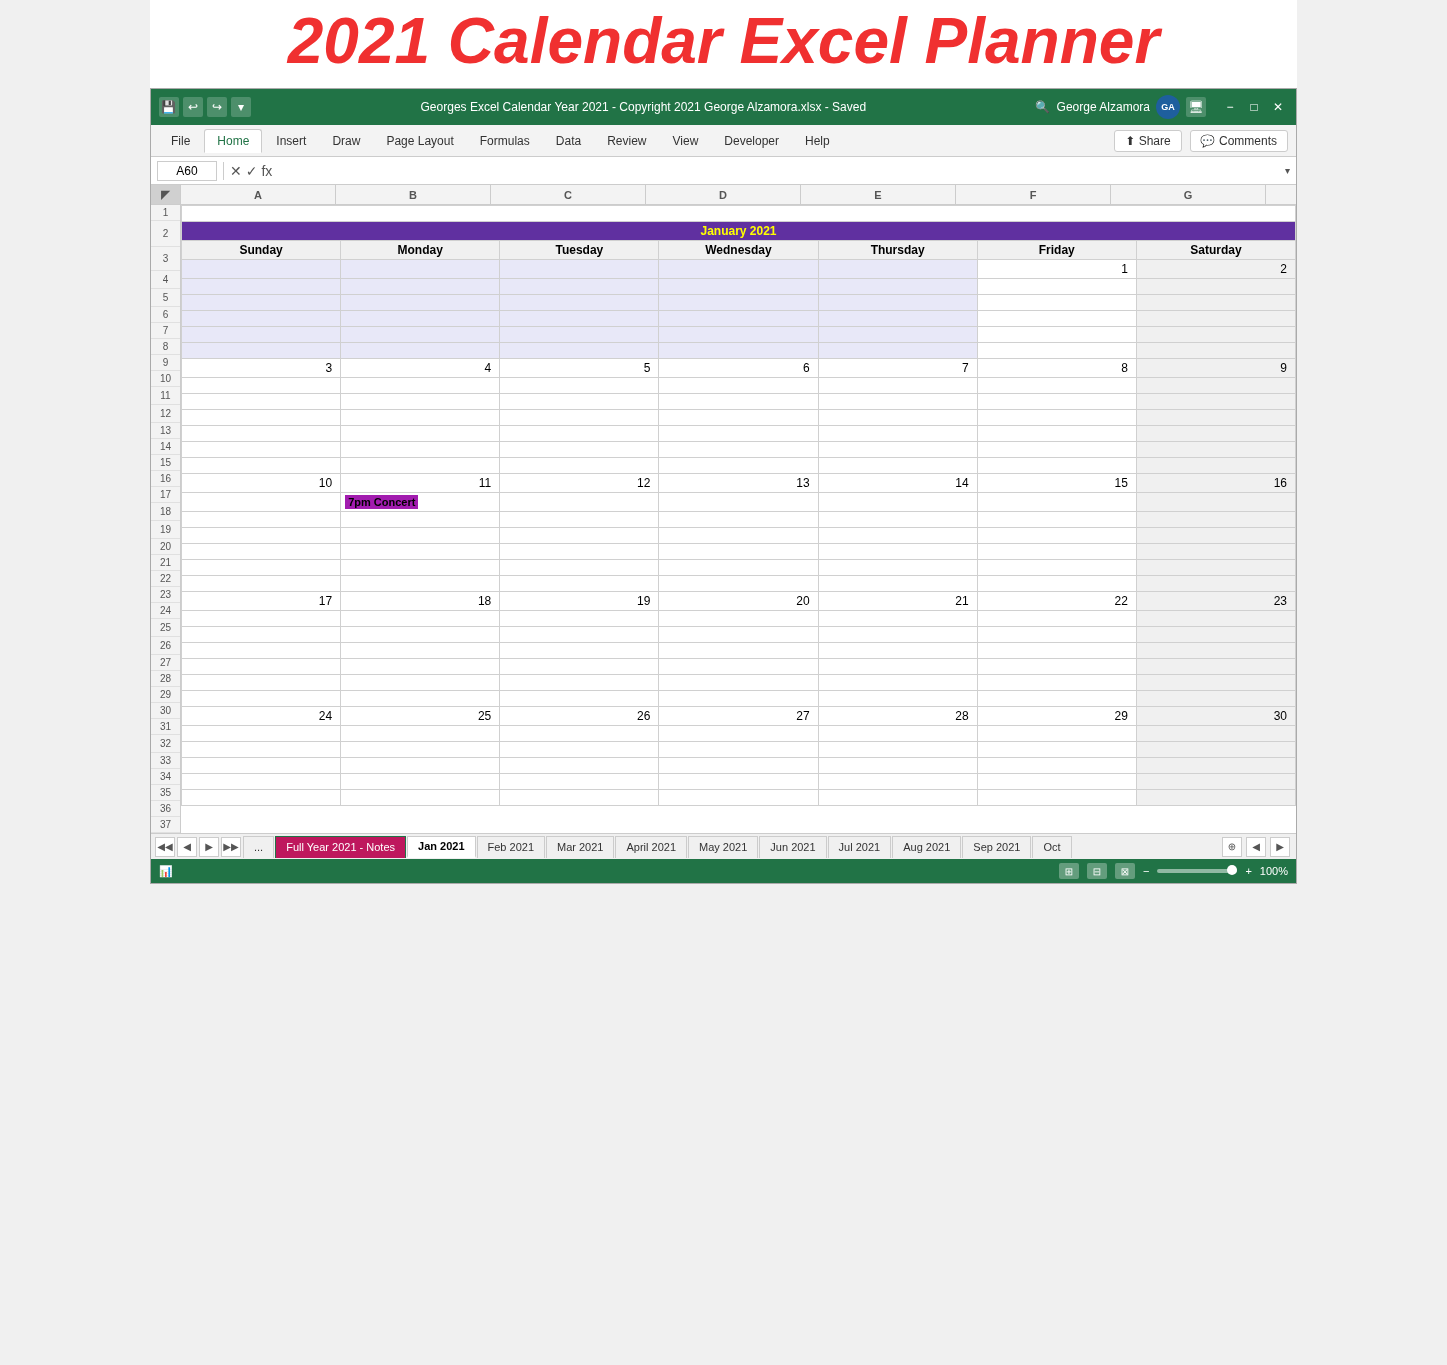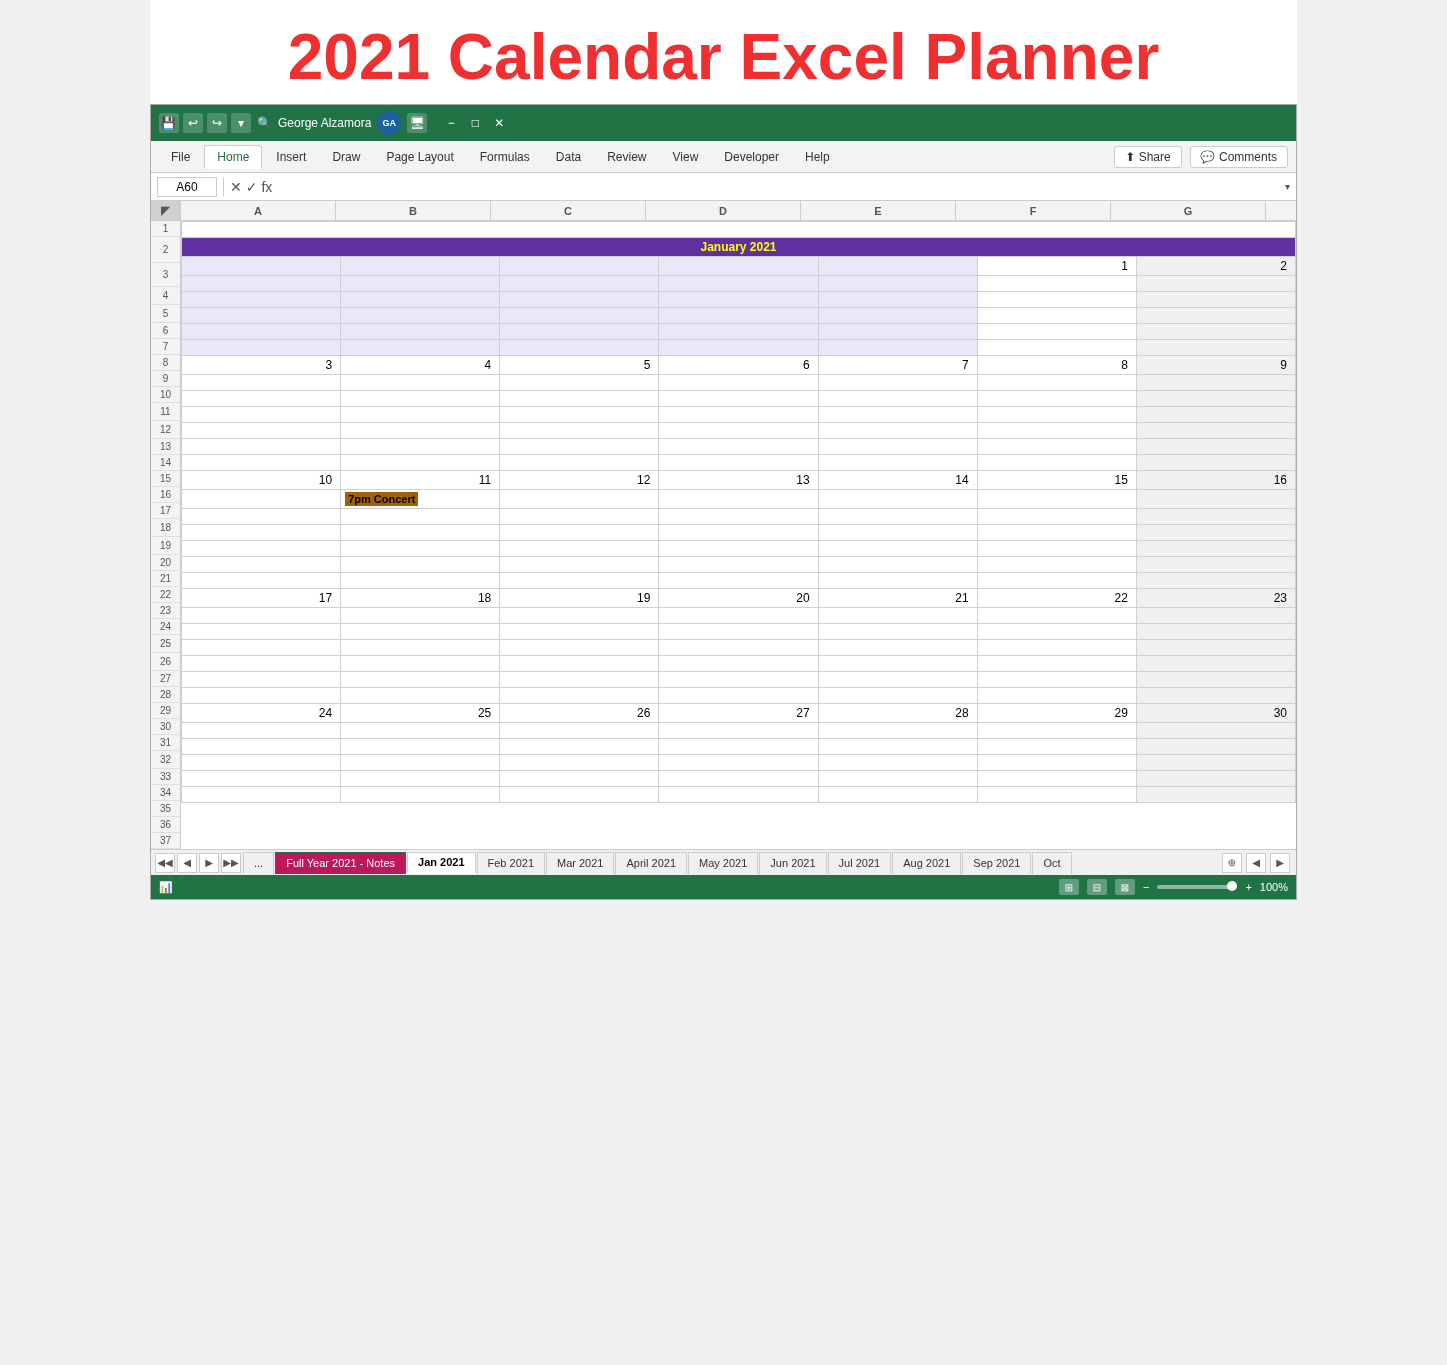"2021 Calendar Excel Planner" .main-title { font-style: none -> italic; padding: 20px 10px 10px -> 4px 10px 10px }
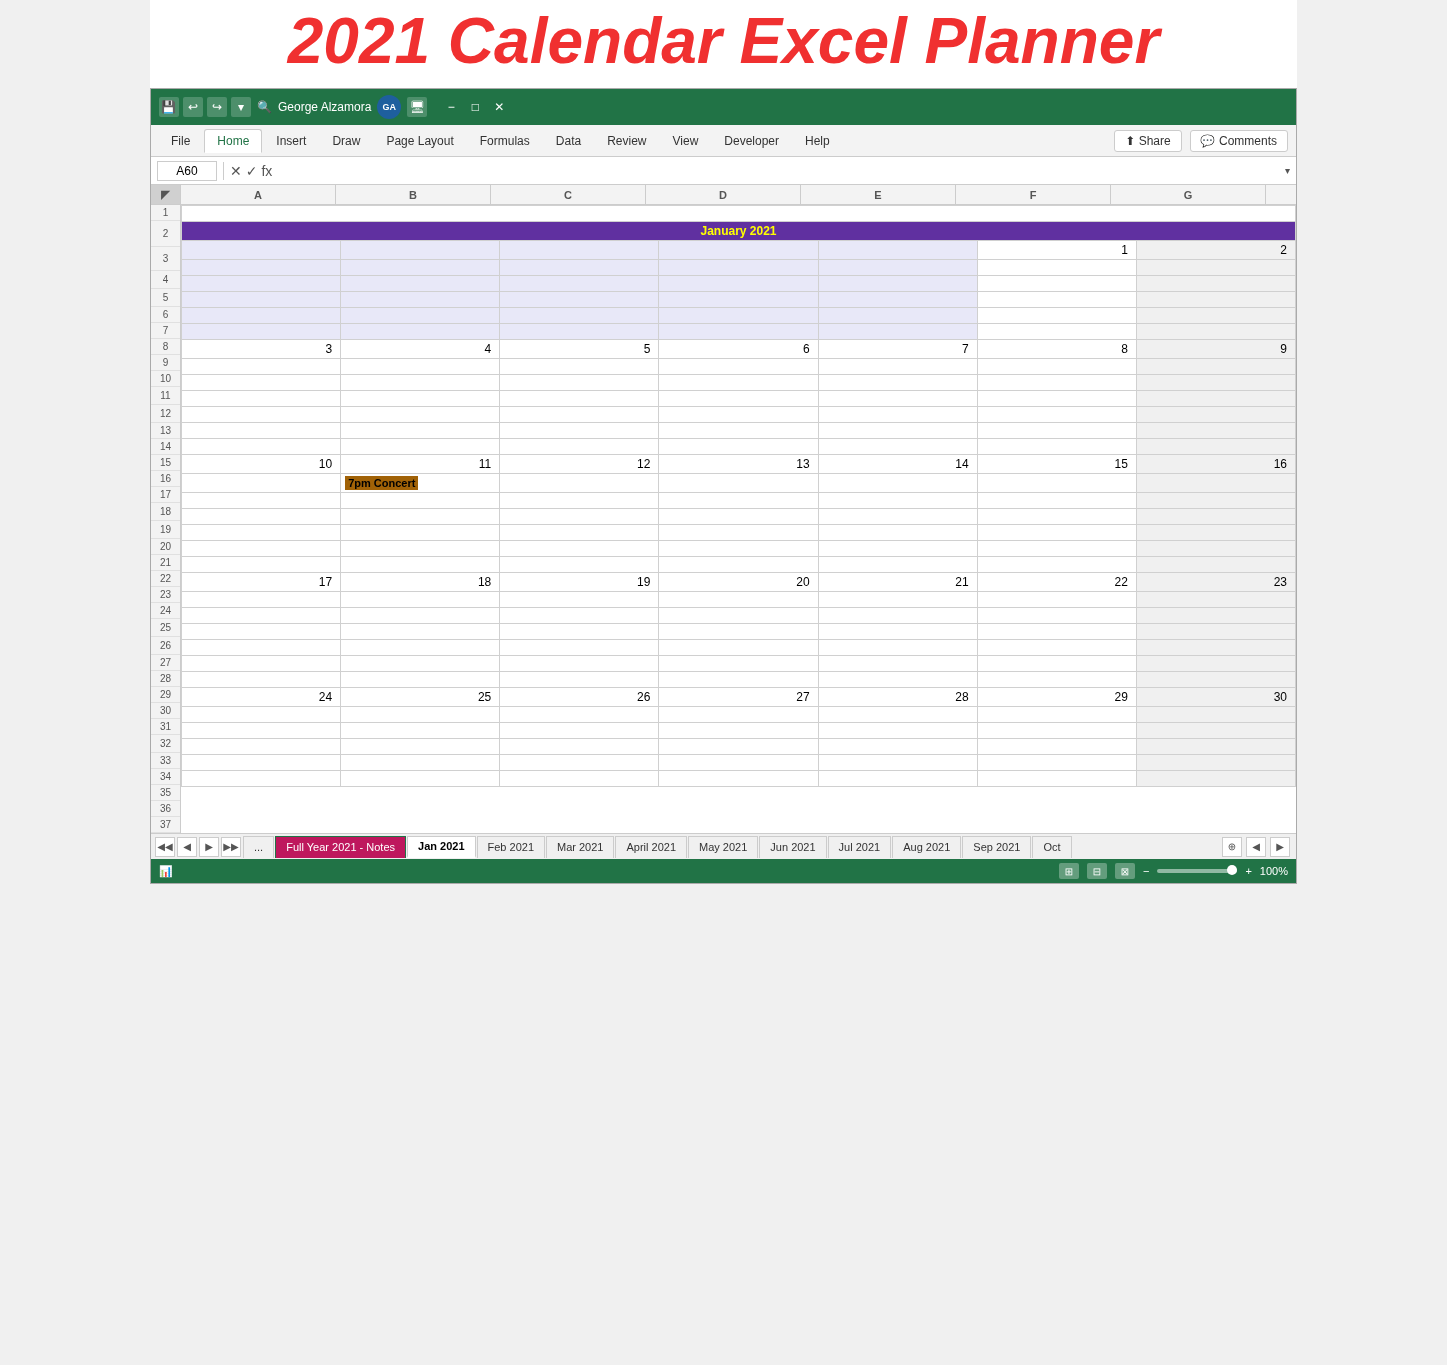"Georges Excel Calendar Year 2021" div.title-bar-text { html: none -> <div>Georges Excel Calendar Year 2021 - Copyright 2021 George Alzamora.xlsx - Saved</div> }
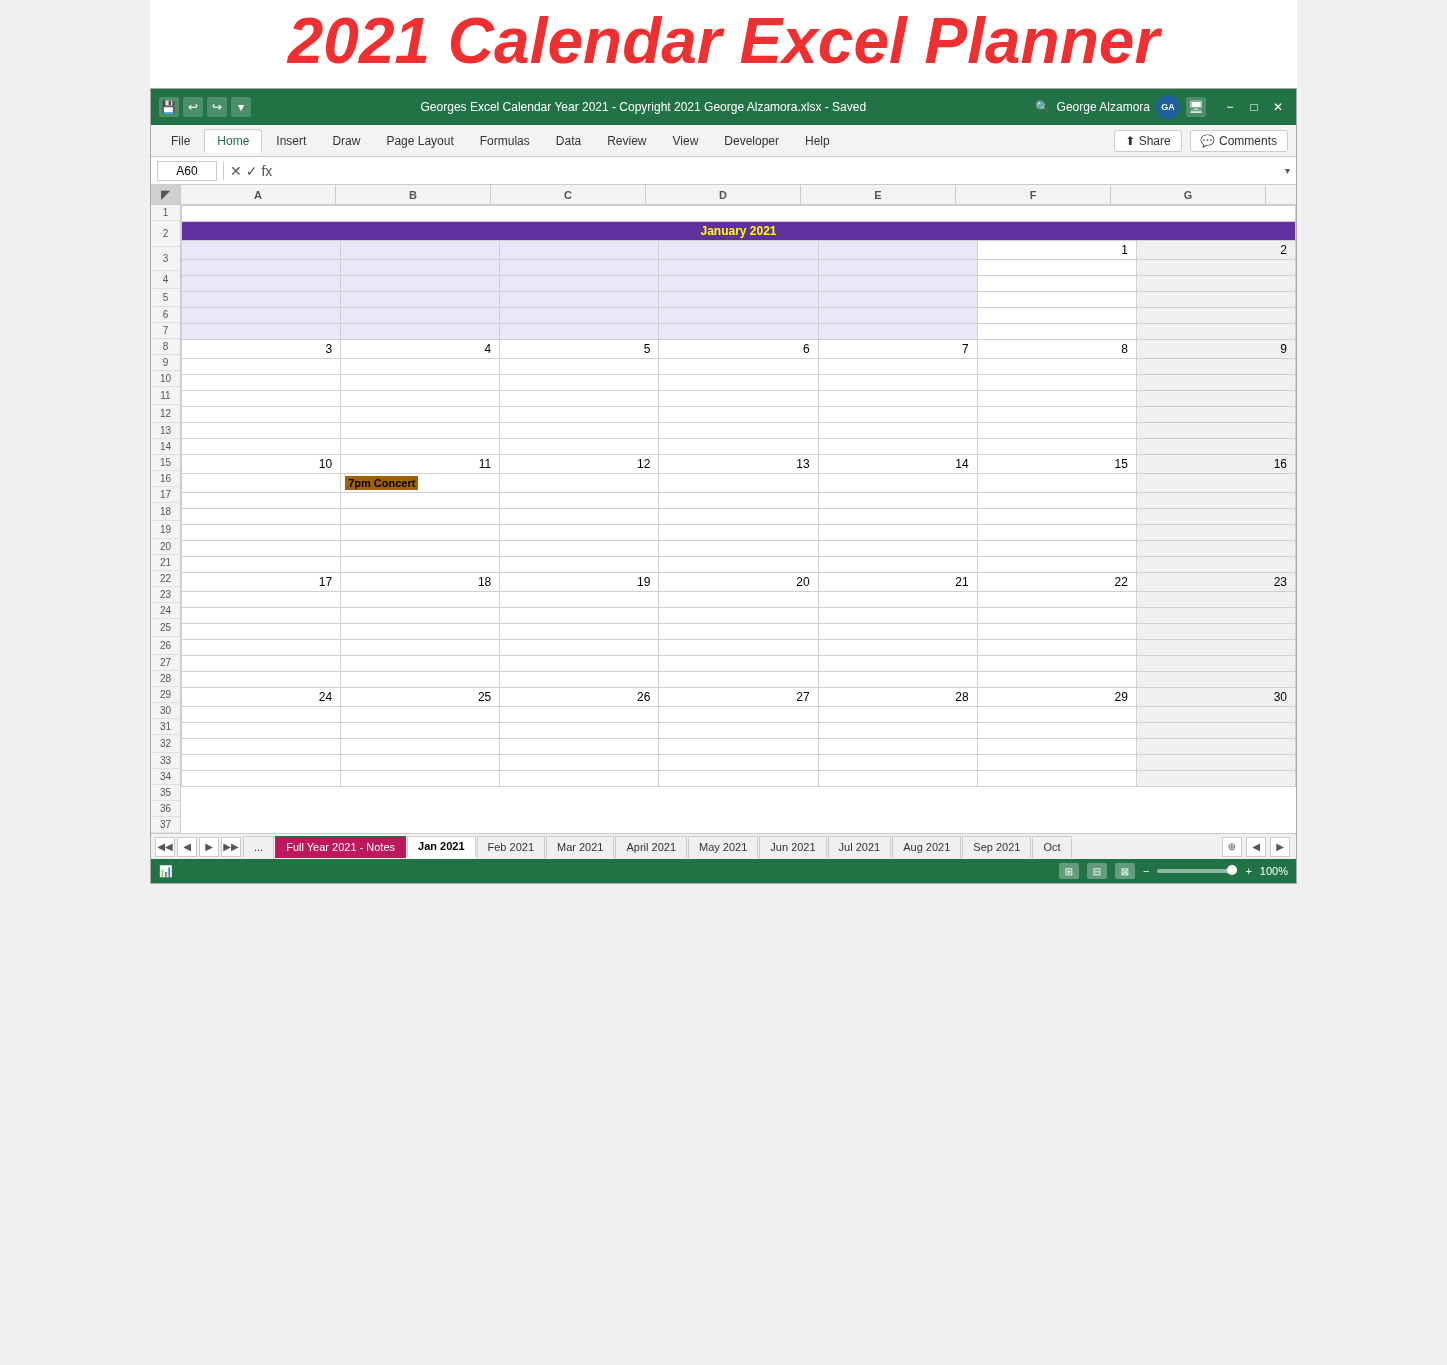"Sunday" tr { html: none -> <tr> <td>Sunday</td> <td>Monday</td> <td>Tuesday</td> <td>Wednesday</td> <td>Thursday</td> <td>Friday</td> <td>Saturday</td> </tr> }
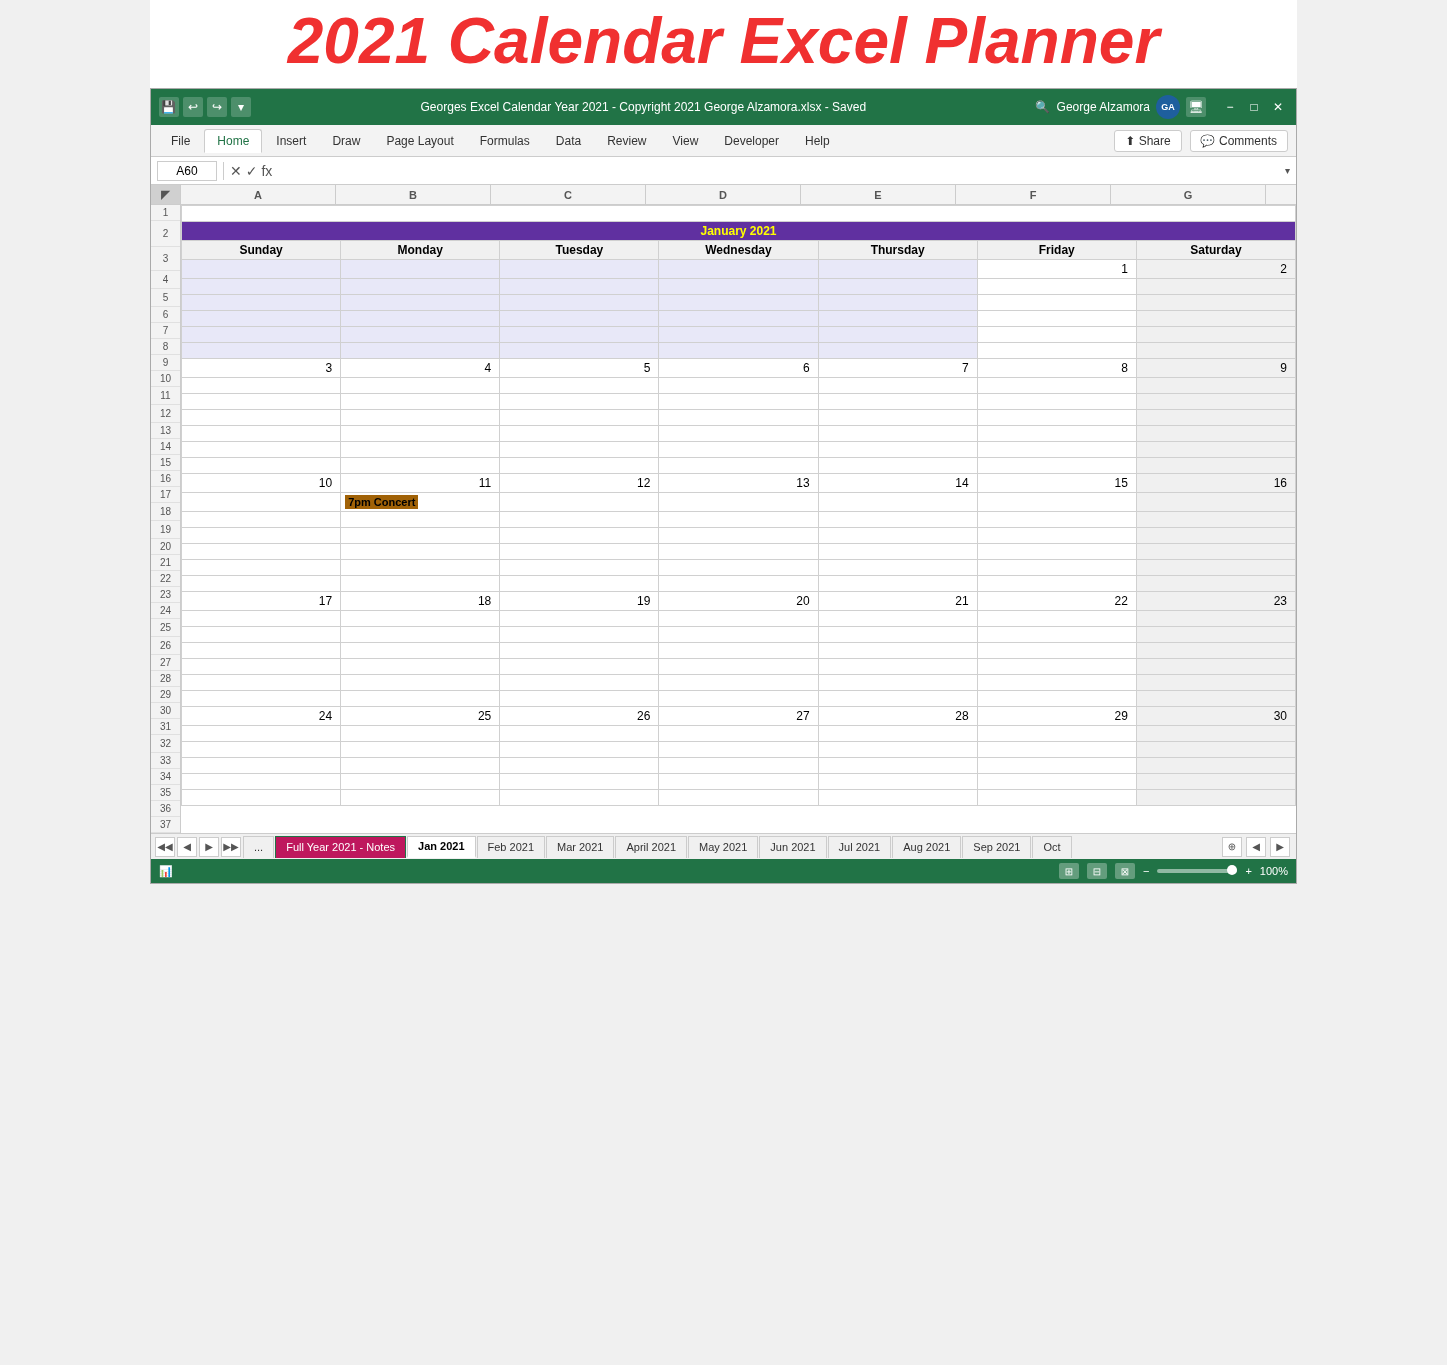"7pm Concert" .event-yellow { background: #a16207 -> #a21caf }
